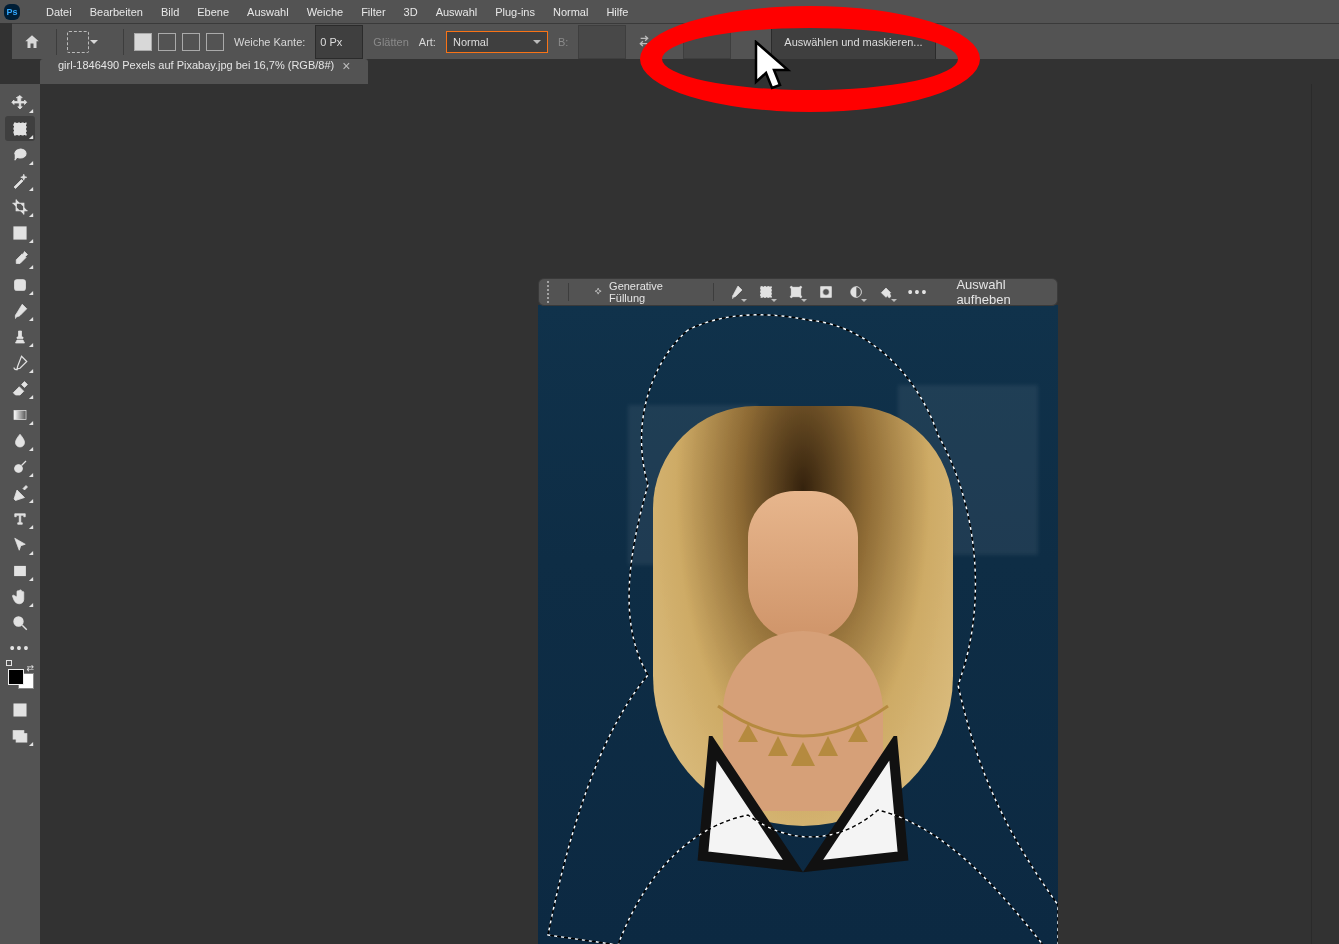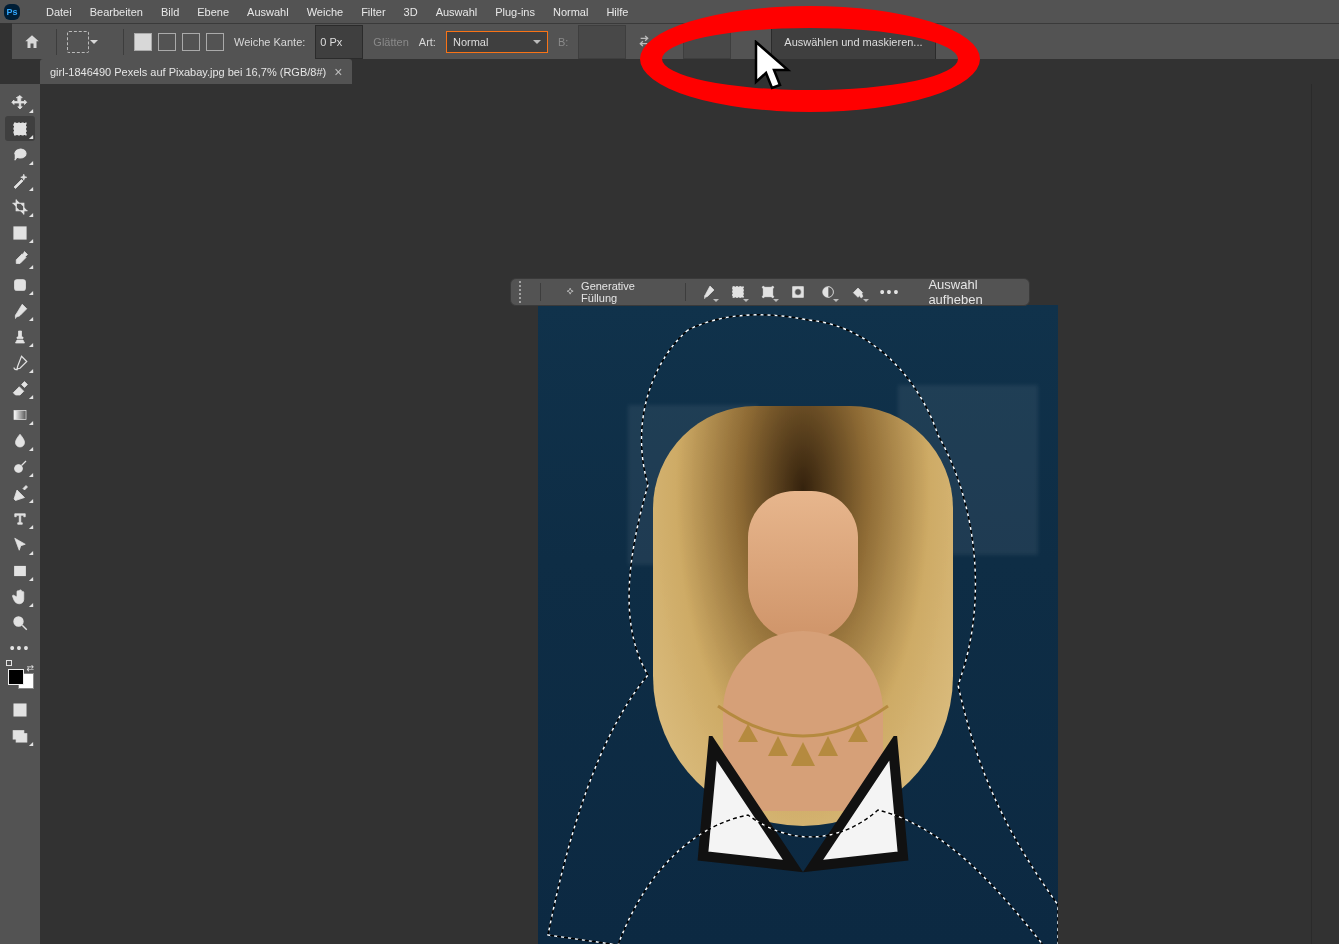"girl-1846490 Pexels auf Pixabay.jpg bei" #tabbar .doc-tab { align-items: center -> none; padding: 0 10px -> 0 18px }
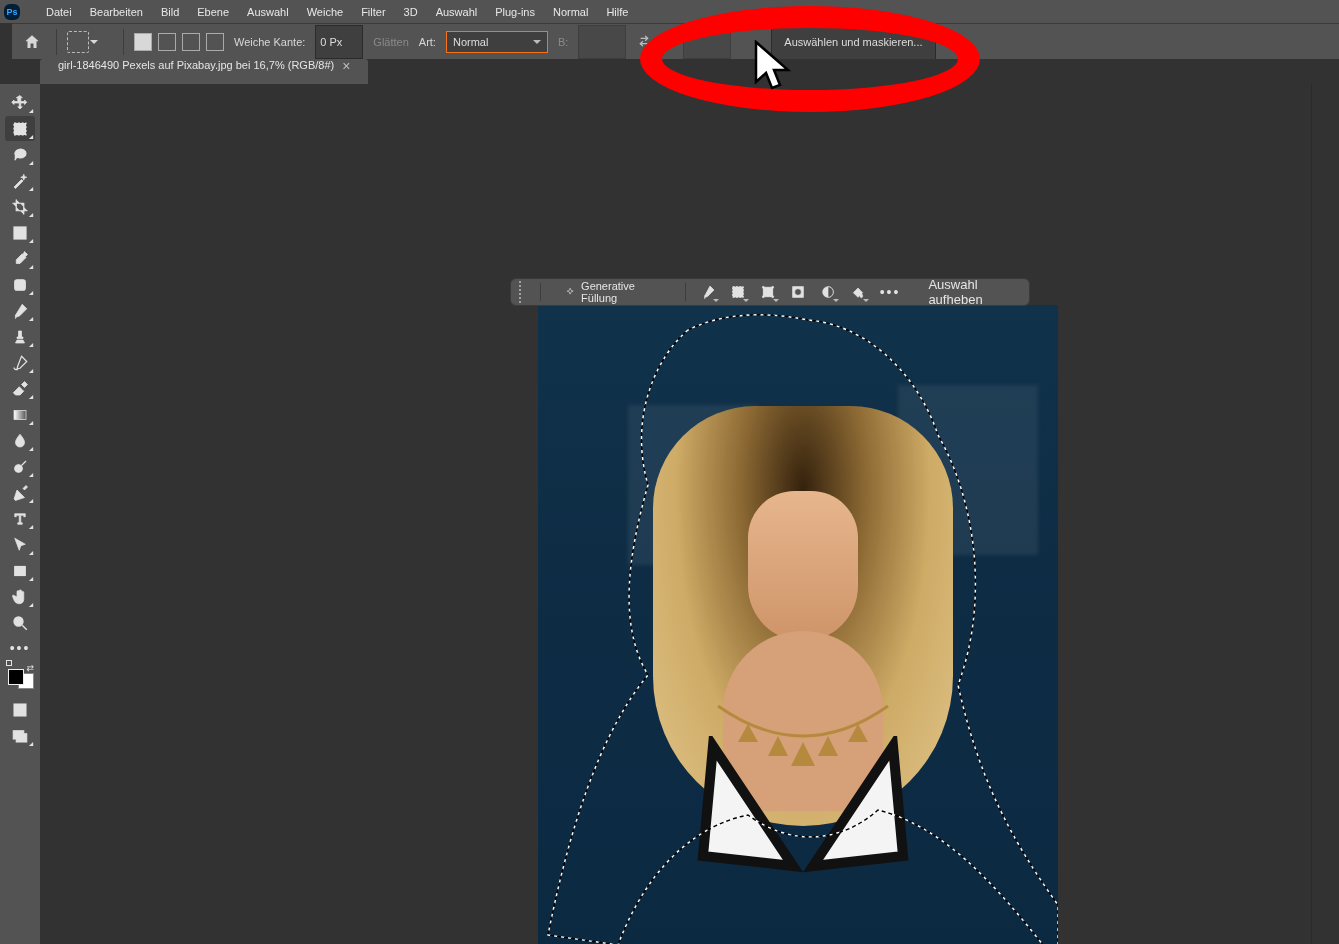"Generative Füllung" #ctxbar { left: 510px -> 538px }
